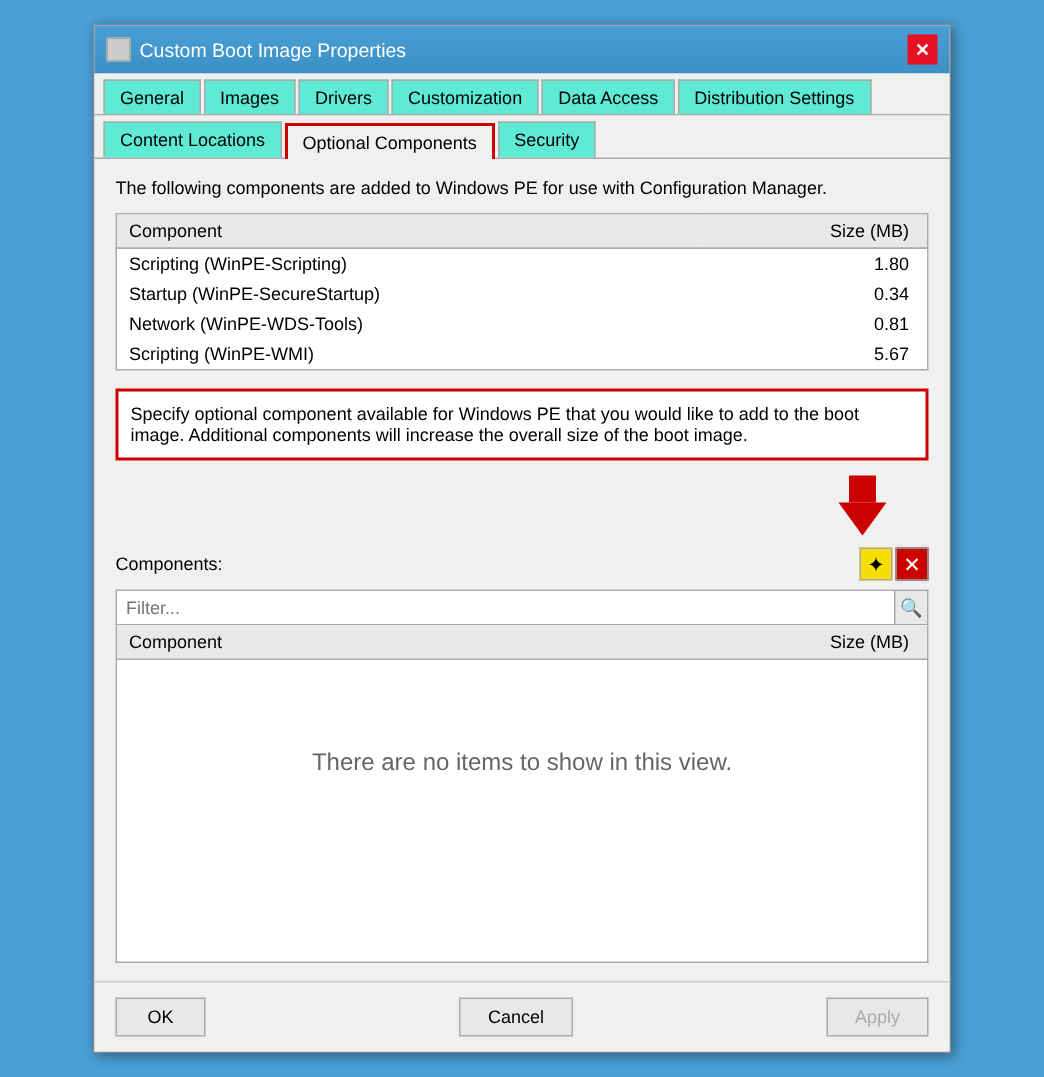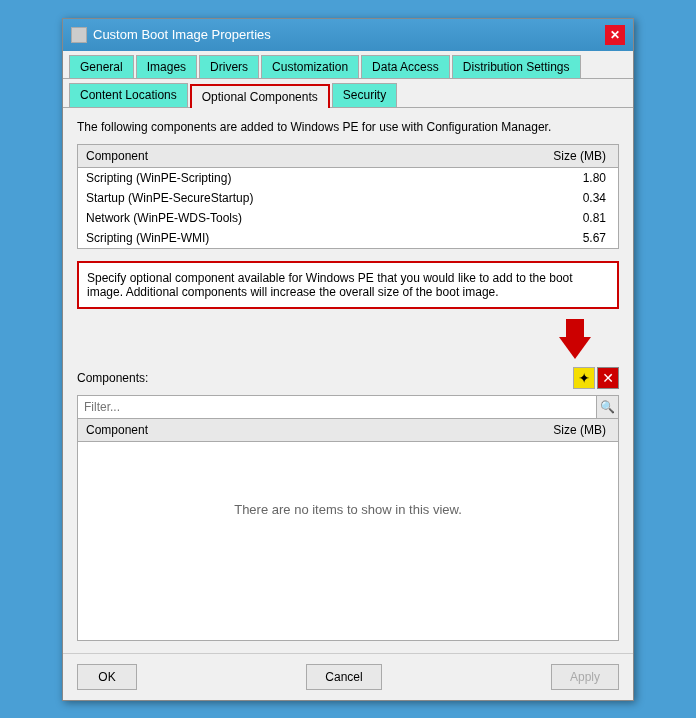"There are no items to" .optional-table td { font-size: 13px -> 16px }
